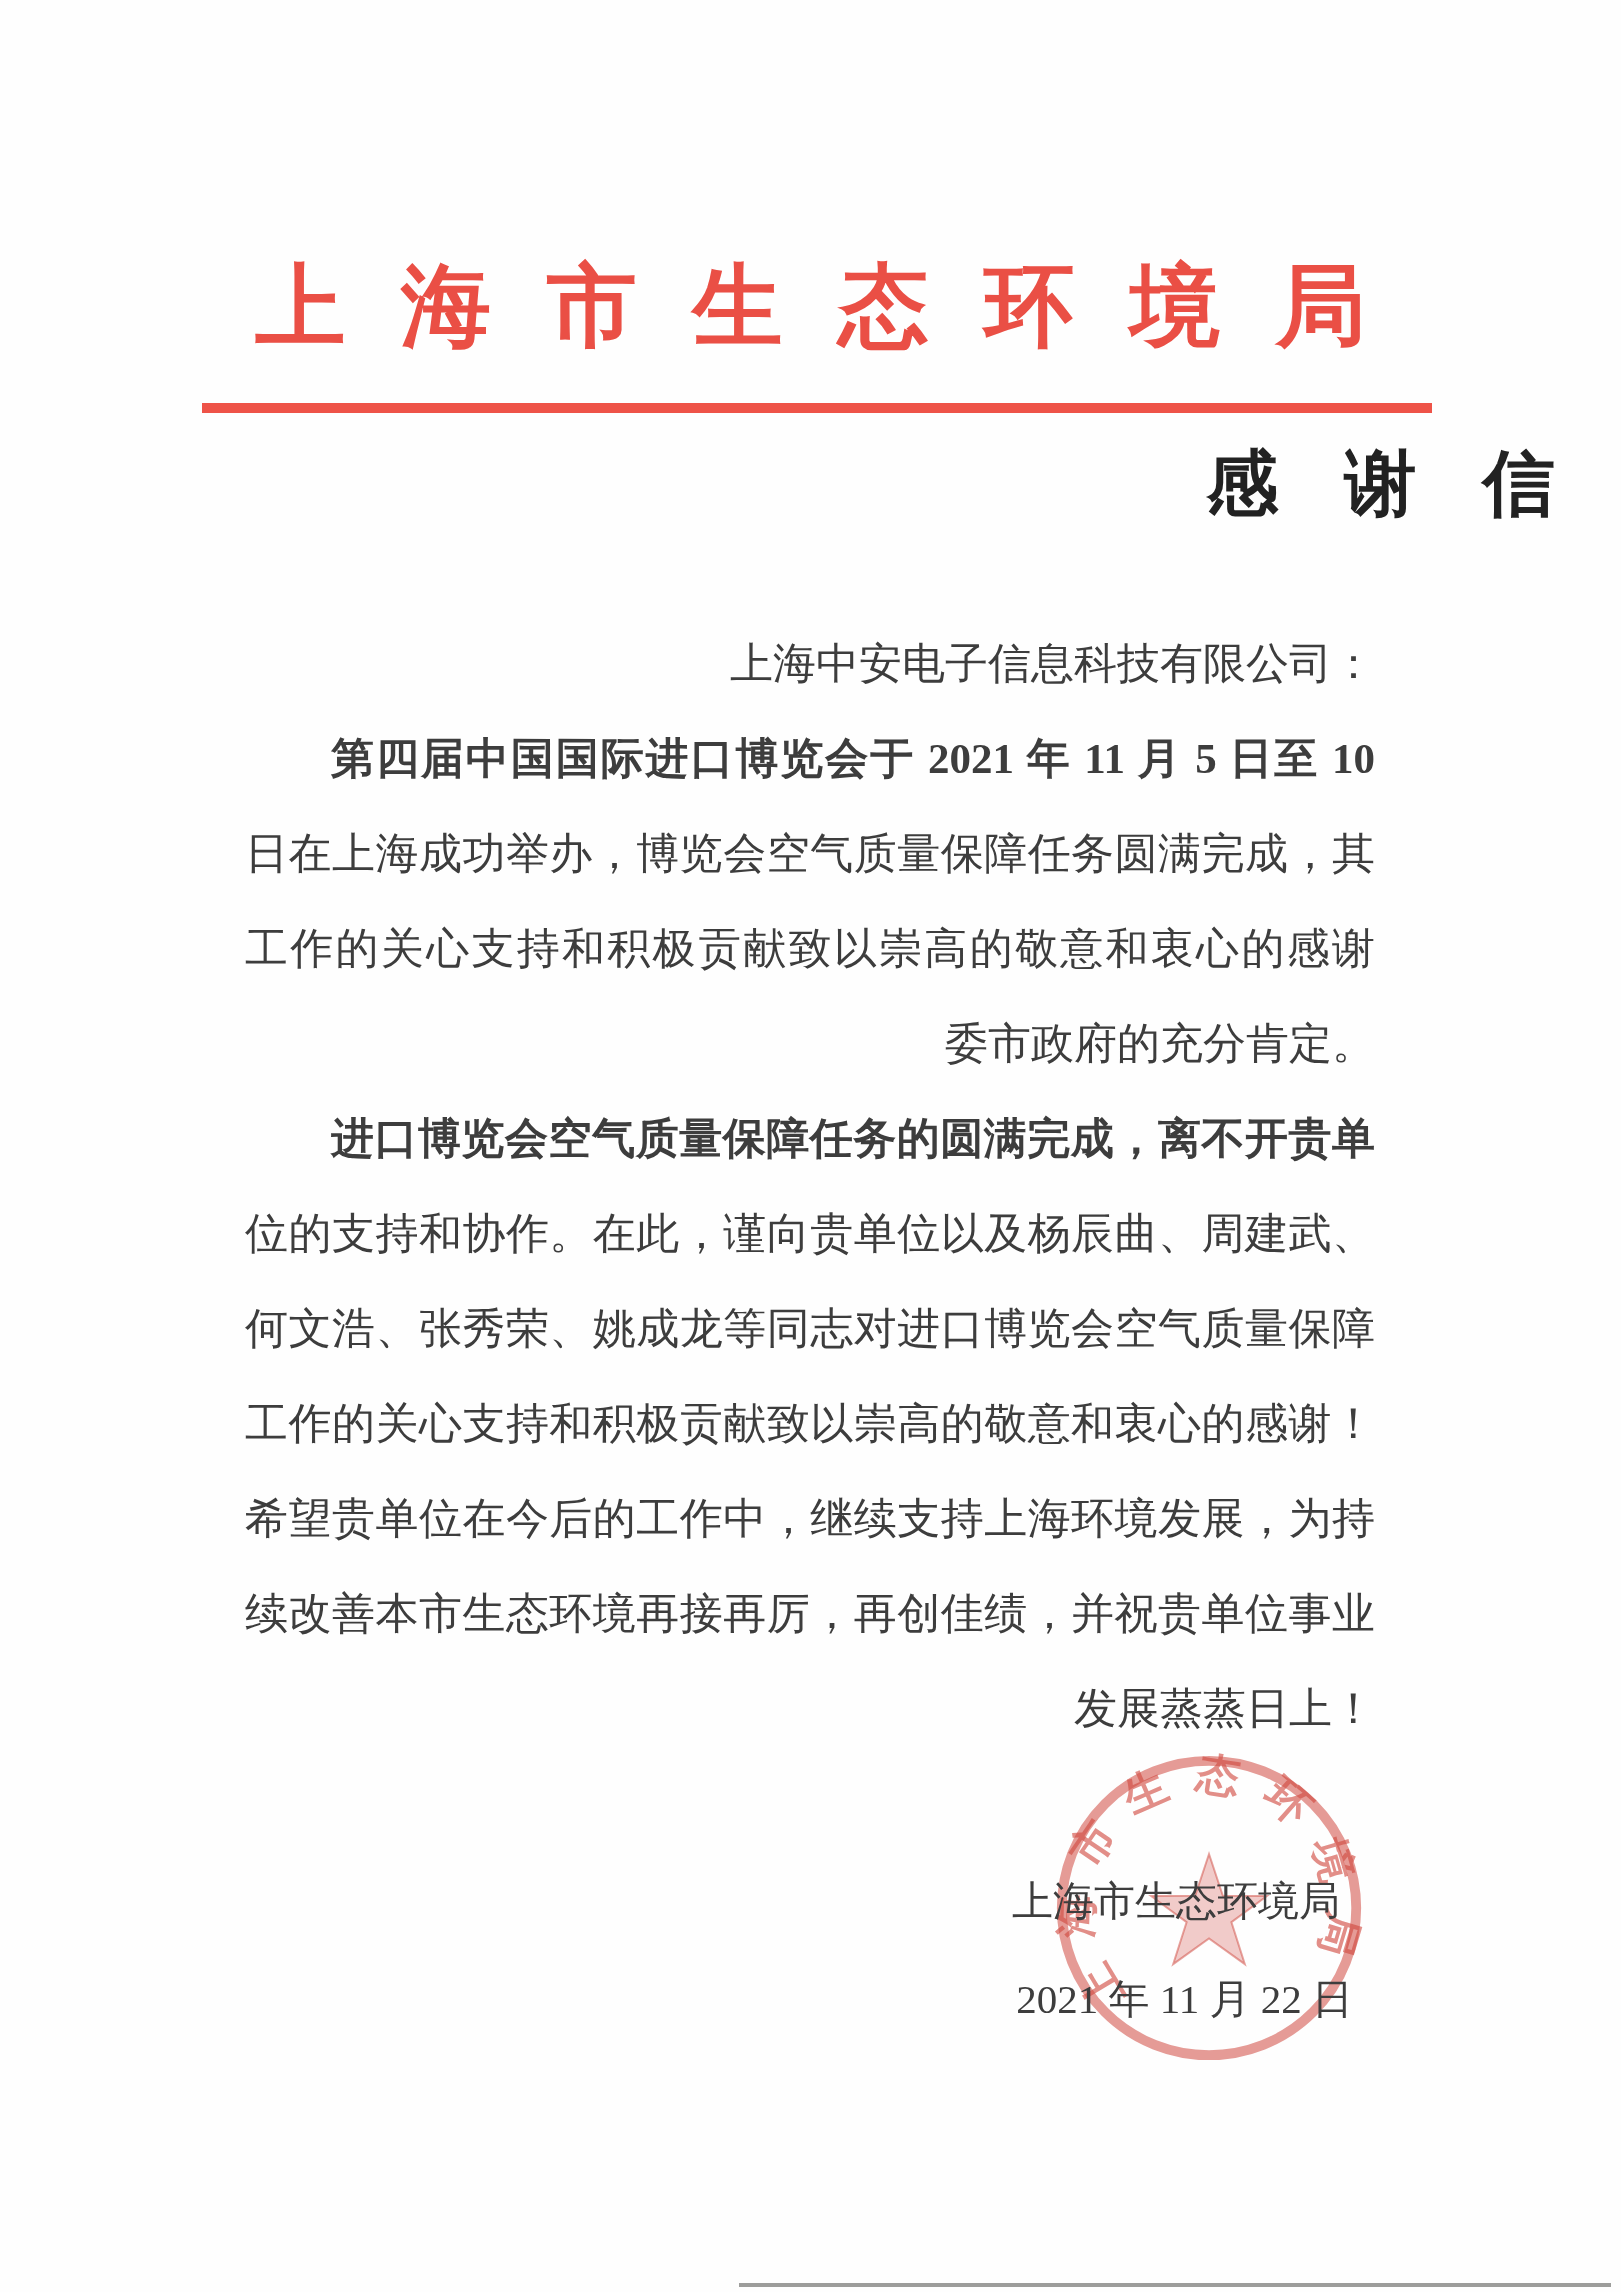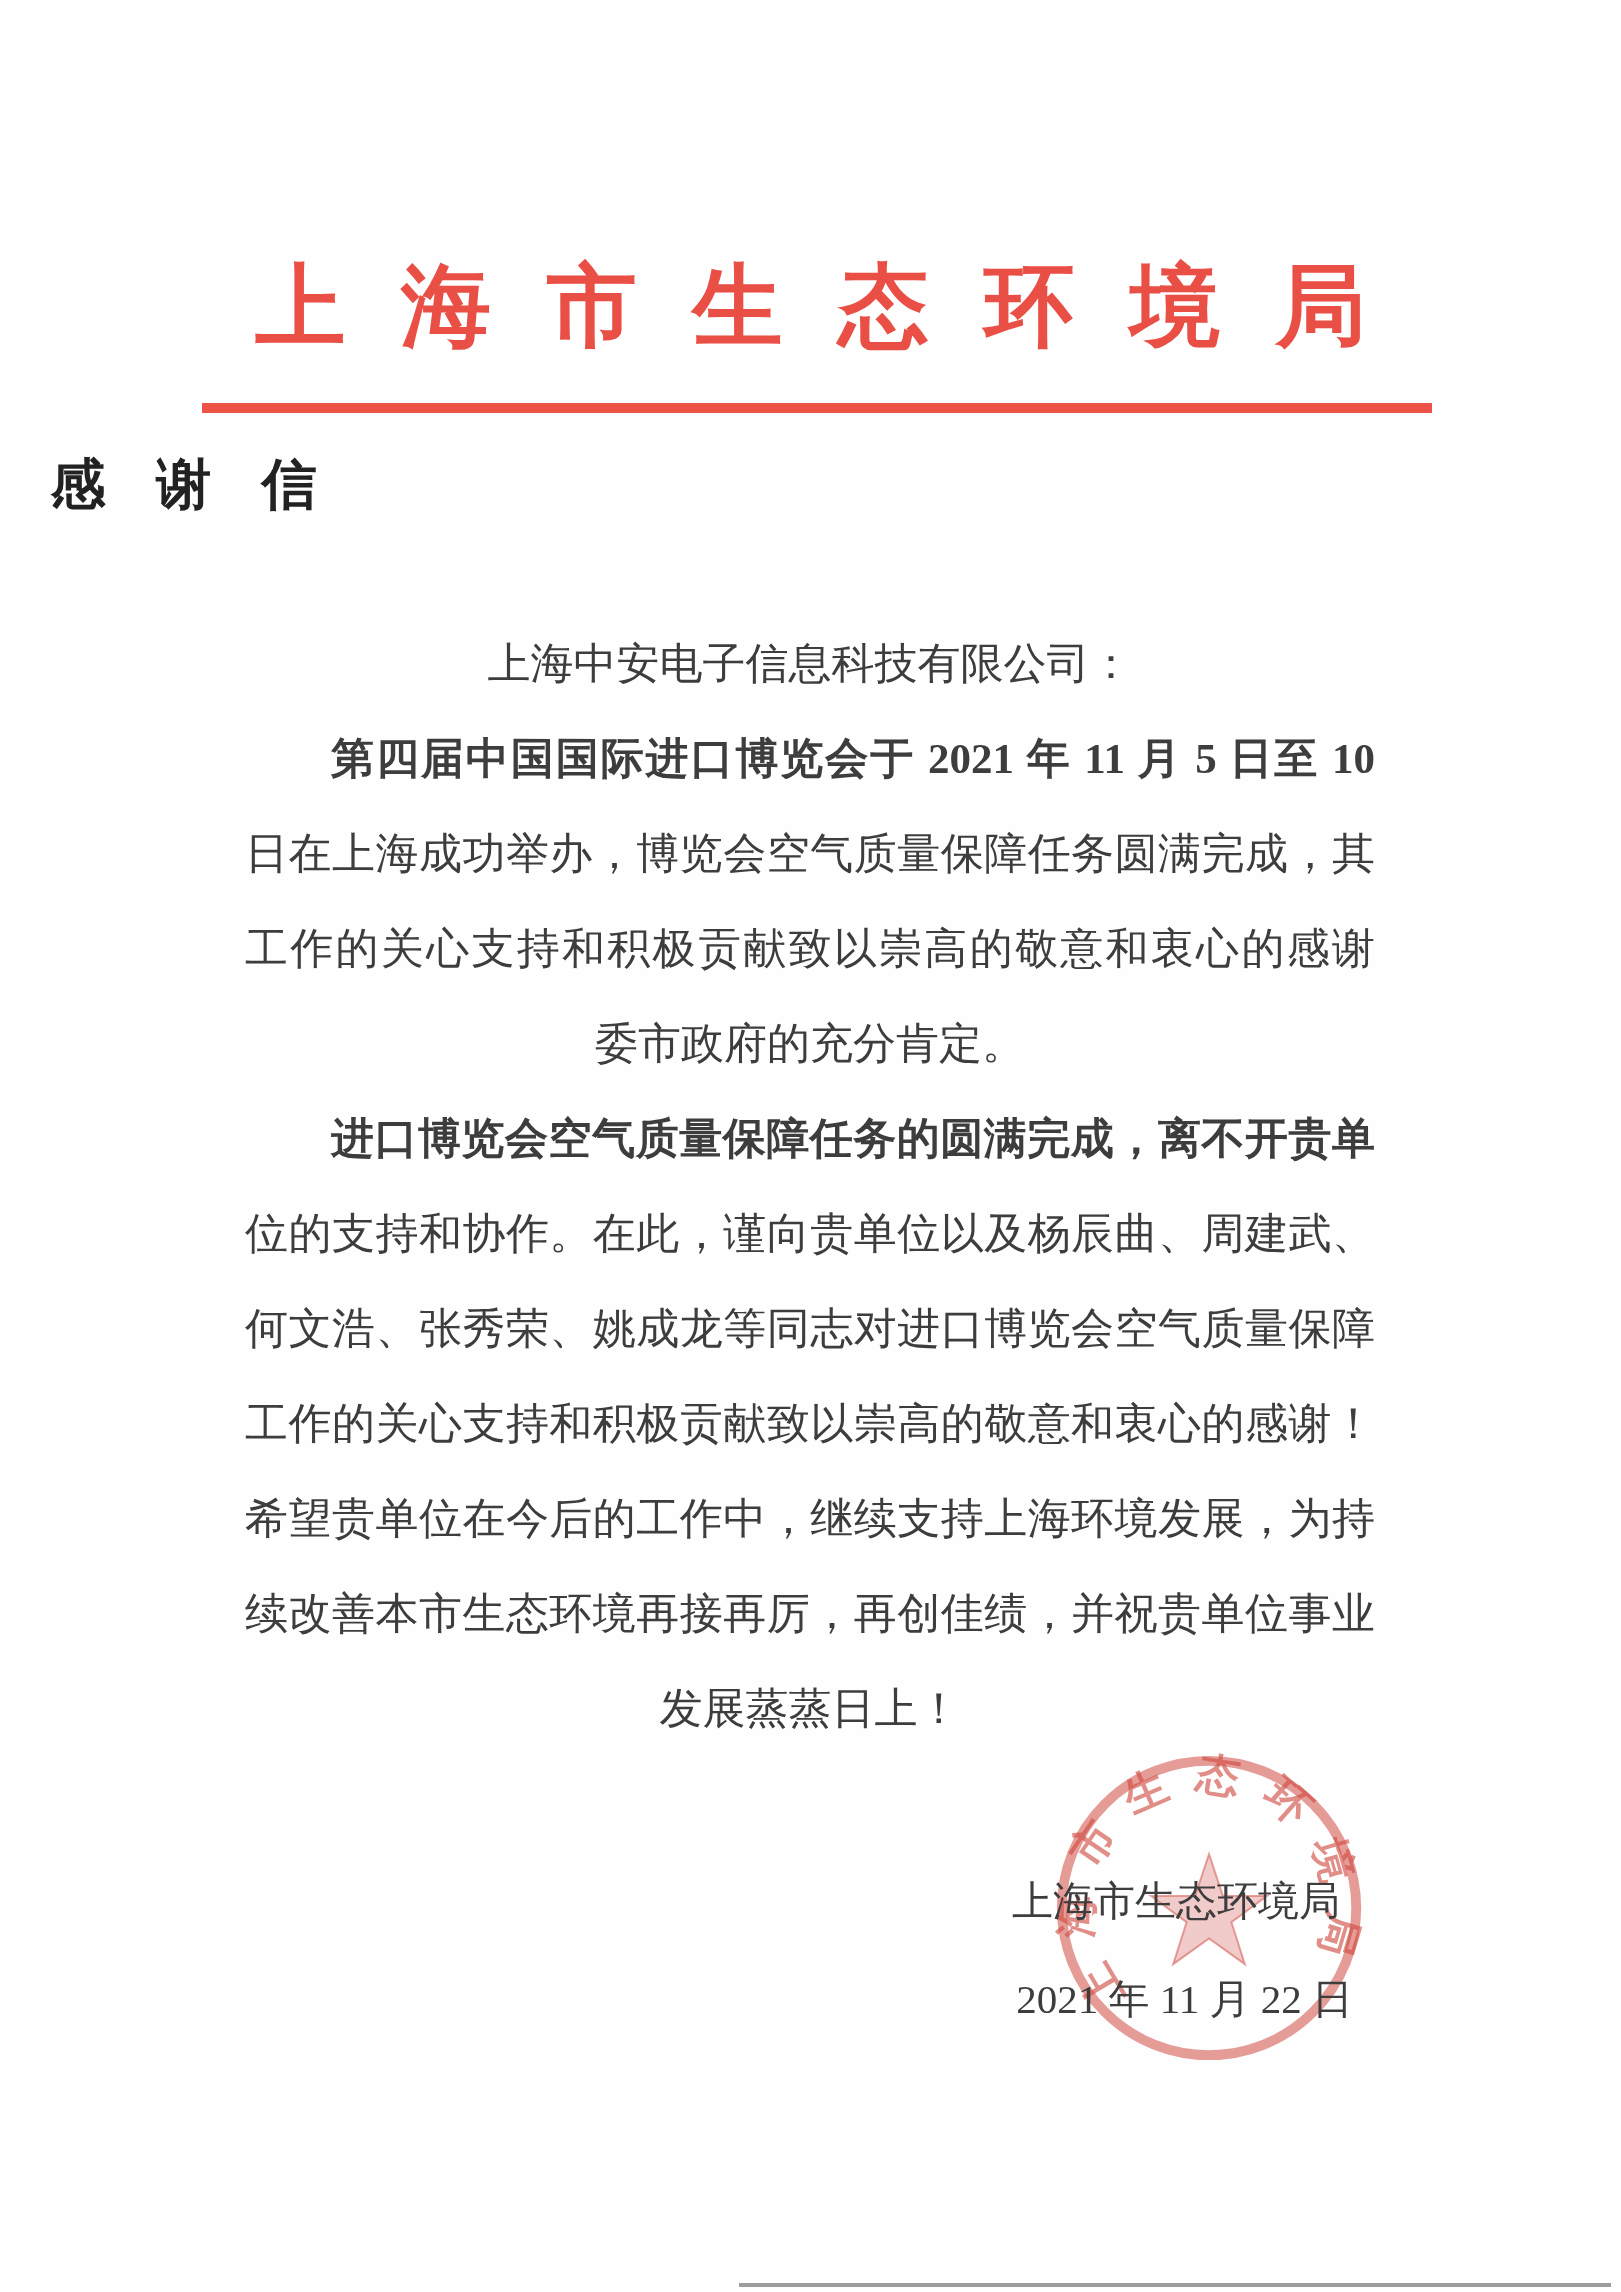"感谢信" .doc-title { font-size: 55px -> 72px; text-align: left -> right }
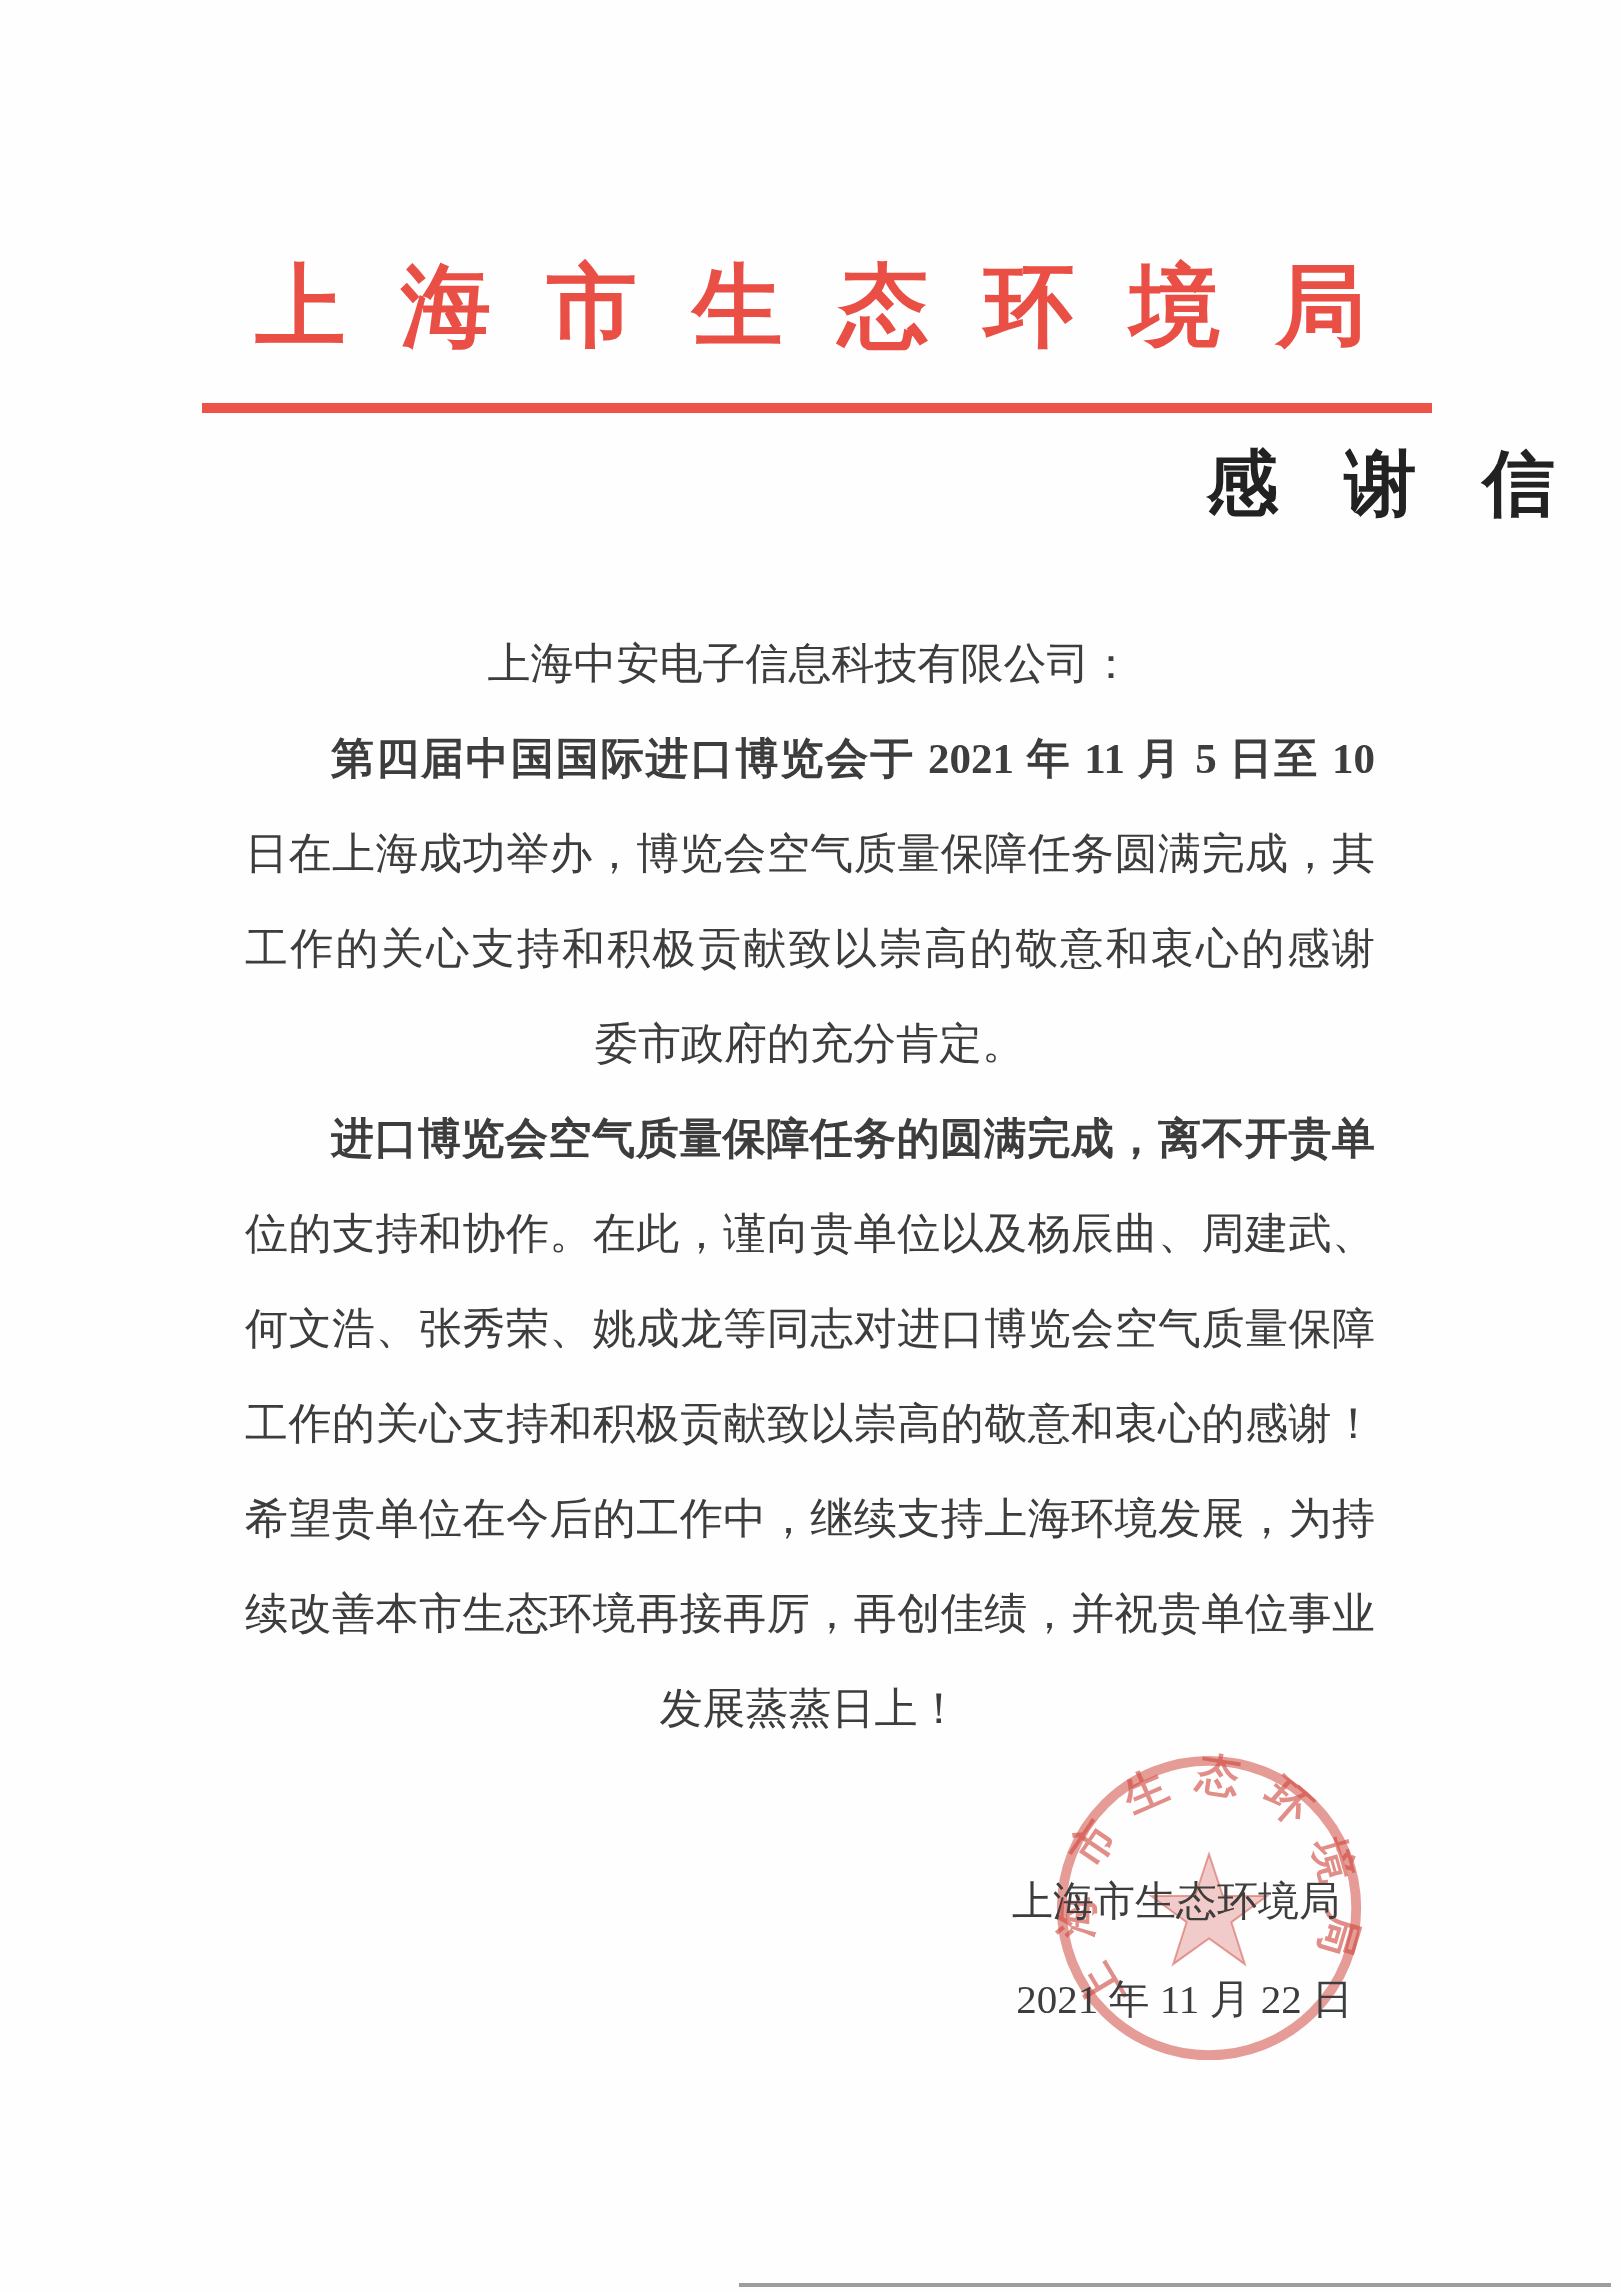"上海中安电子信息科技有限公司：" .line { text-align: center -> right }
